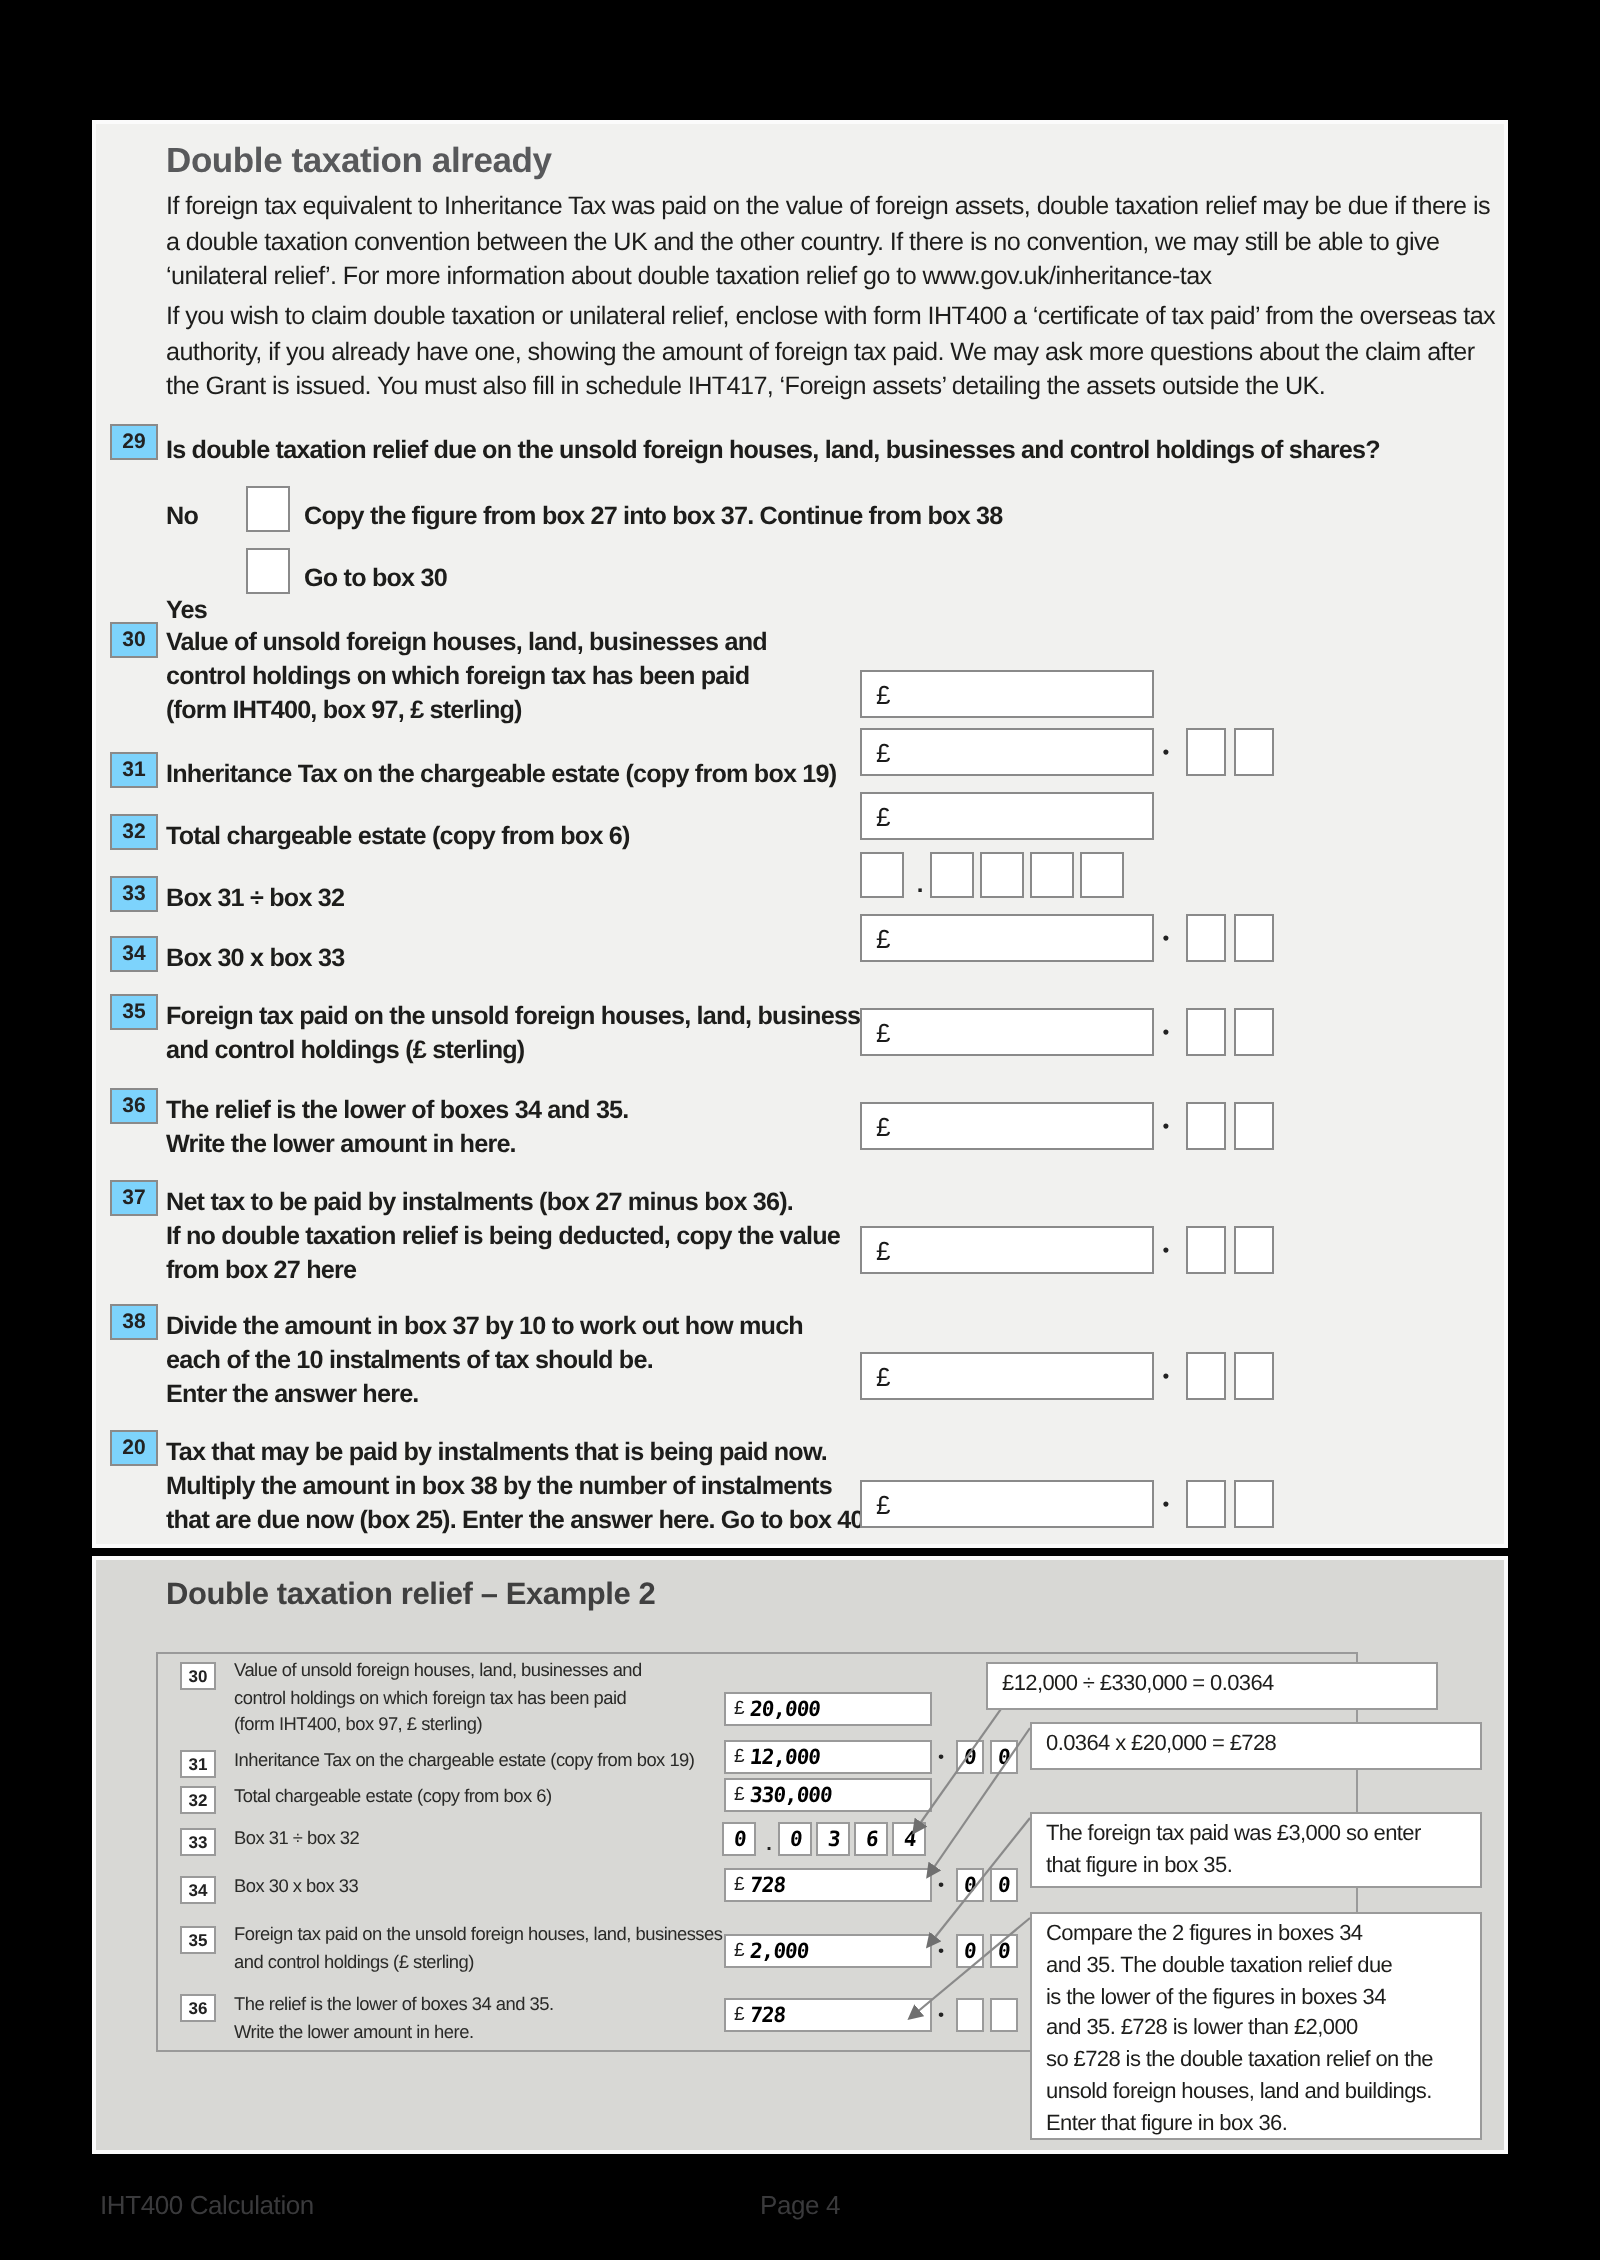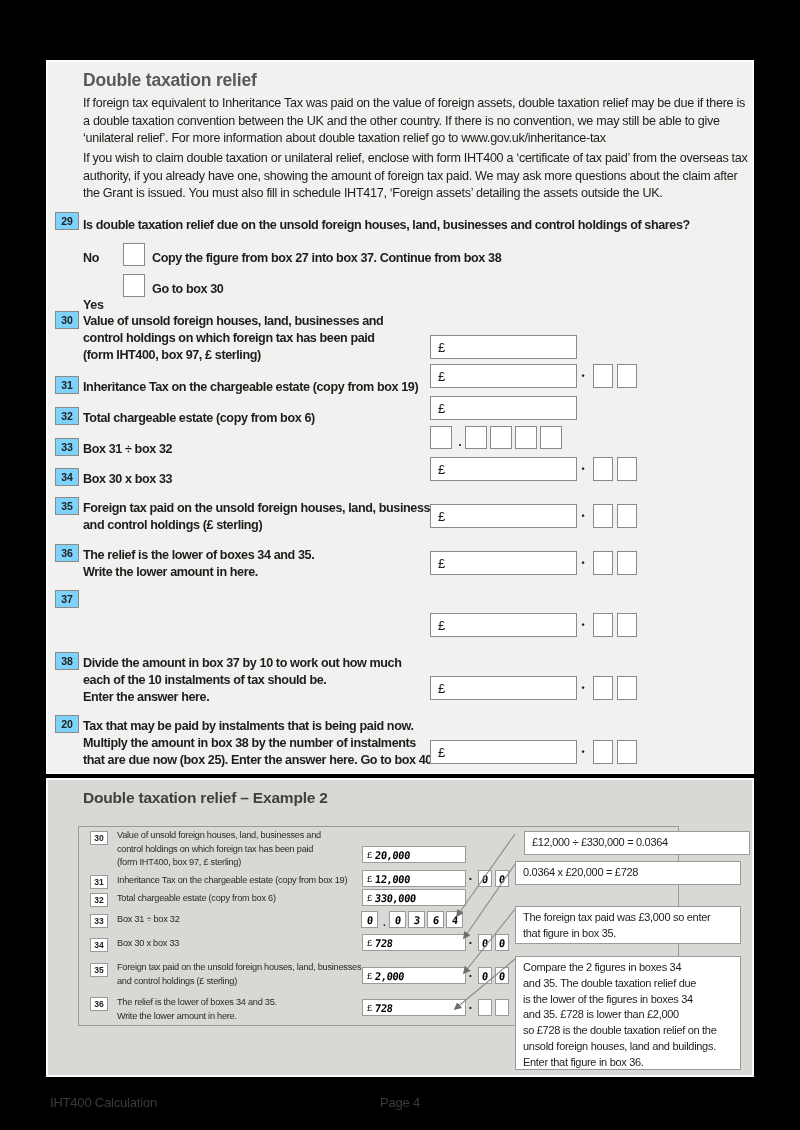"Double taxation relief" div.abs { text: relief -> already }
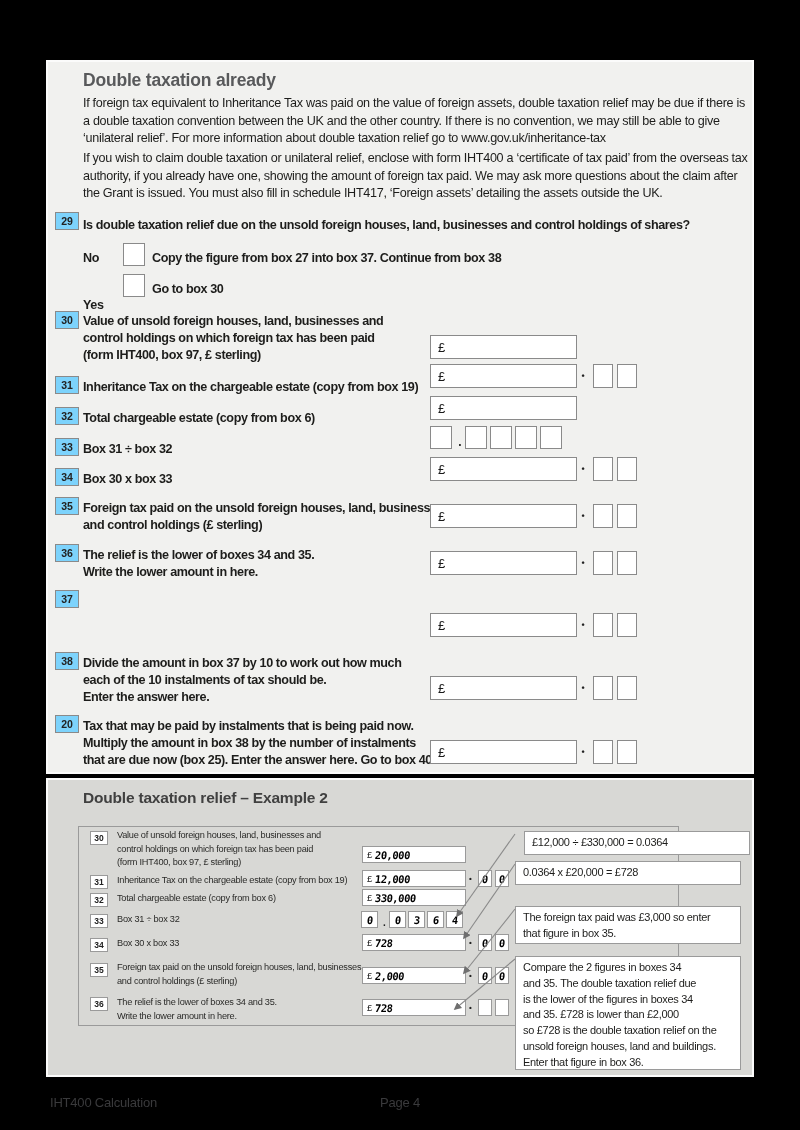"Net tax to be paid" div.abs { html: none -> <div>Net tax to be paid by instalments (box 27 minus box 36). If no double taxation relief is being deducted, copy the value from box 27 here</div> }
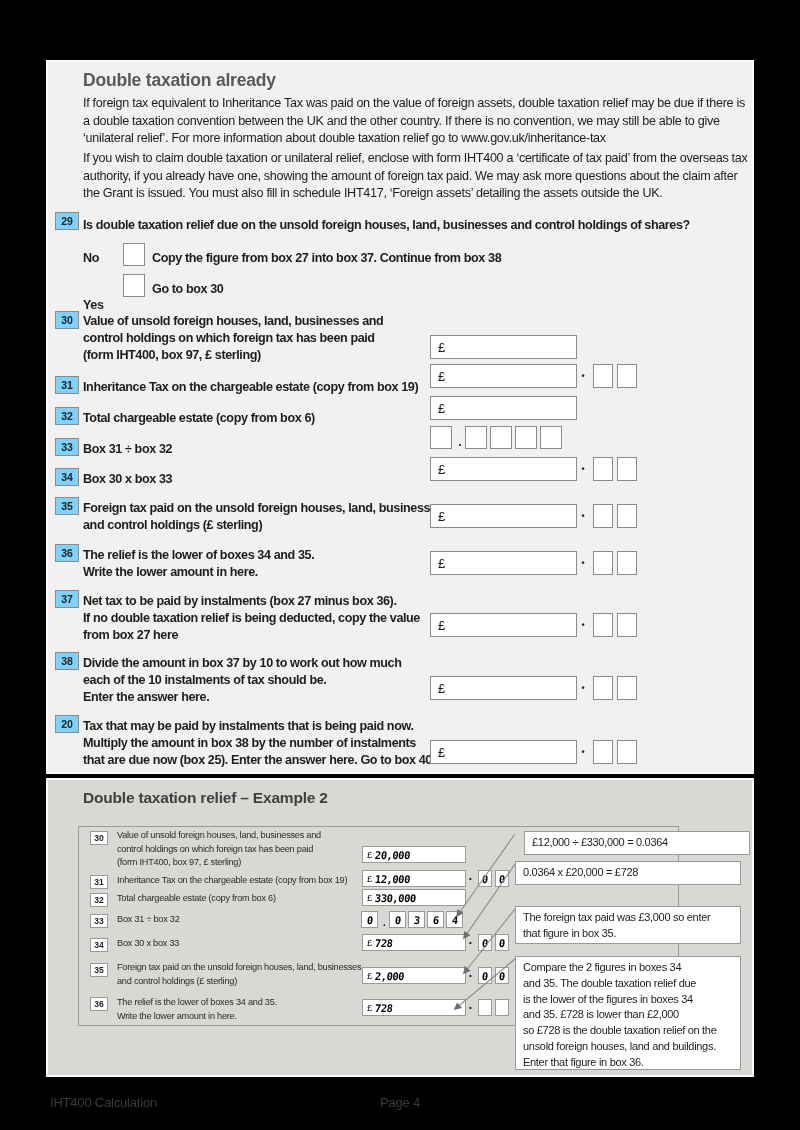"£12,000 ÷ £330,000 = 0.0364" div.abs { left: 476px -> 445px }
